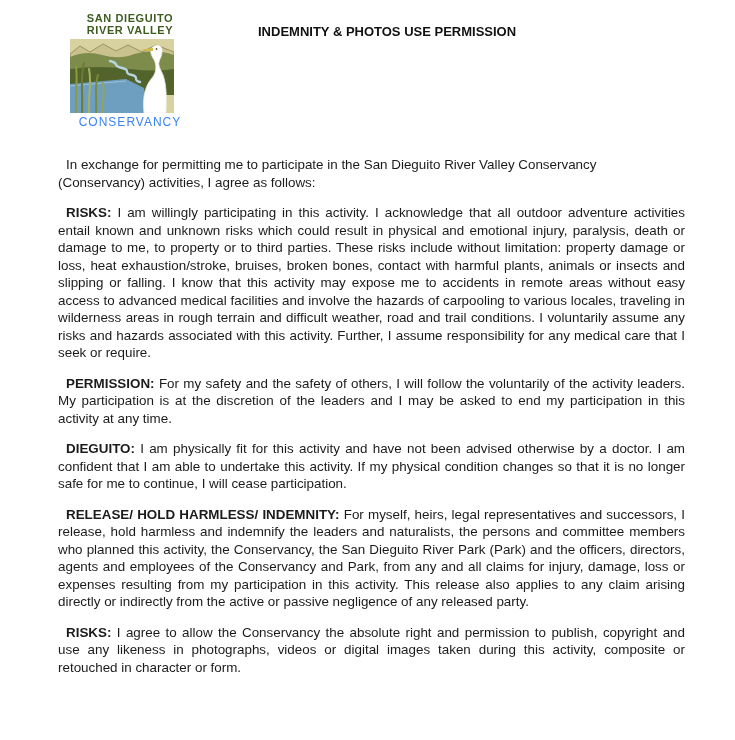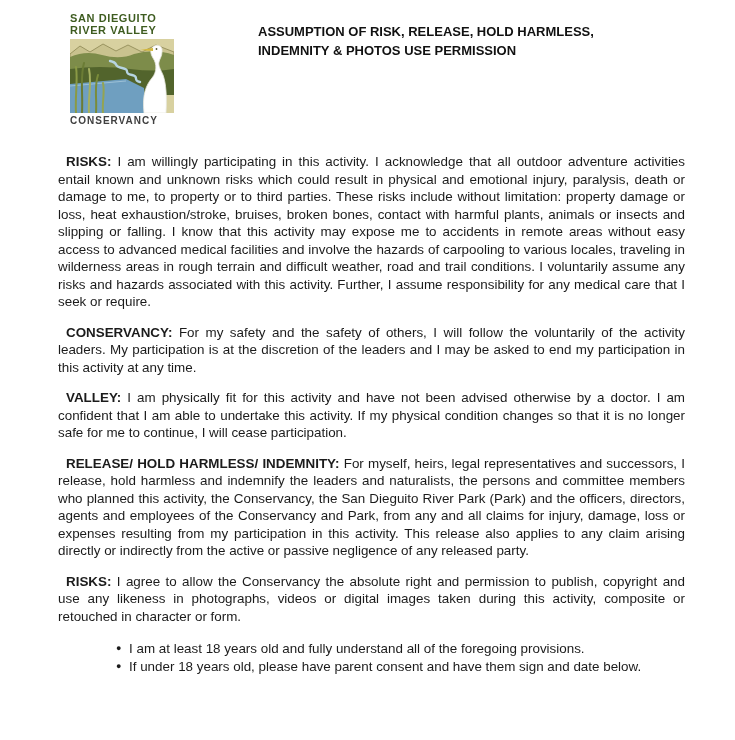"SAN DIEGUITO" .logo { text-align: none -> center }
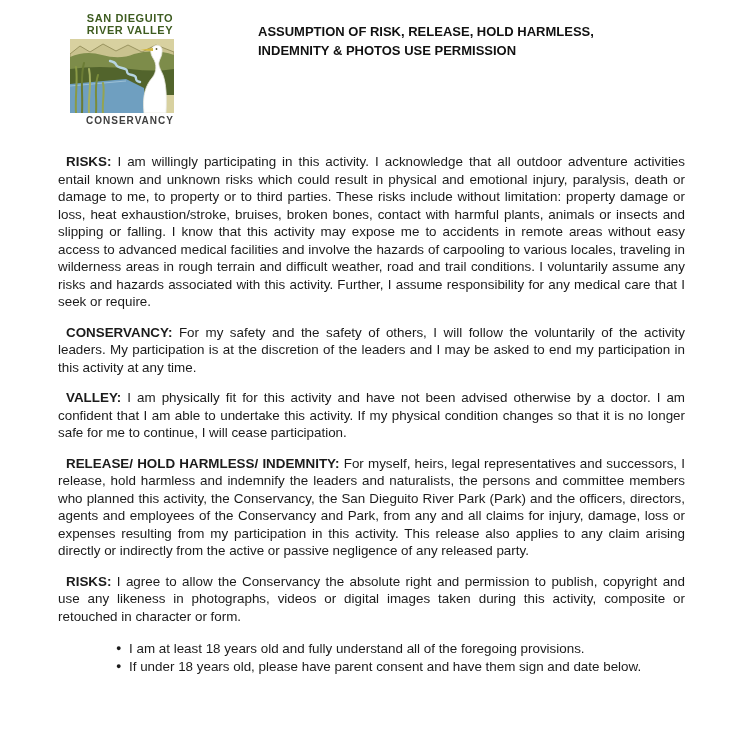"ASSUMPTION OF RISK, RELEASE, HOLD" div { html: <div>ASSUMPTION OF RISK, RELEASE, HOLD HARMLESS,</div> -> none }
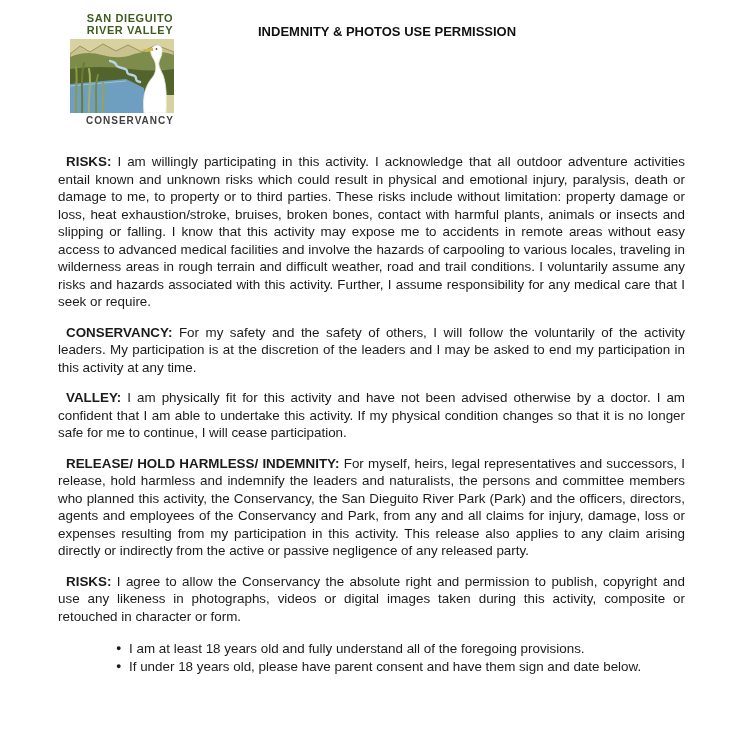"CONSERVANCY" .logo-bottom { color: #404040 -> #3b82f6; font-size: 10px -> 12px; font-weight: bold -> normal }
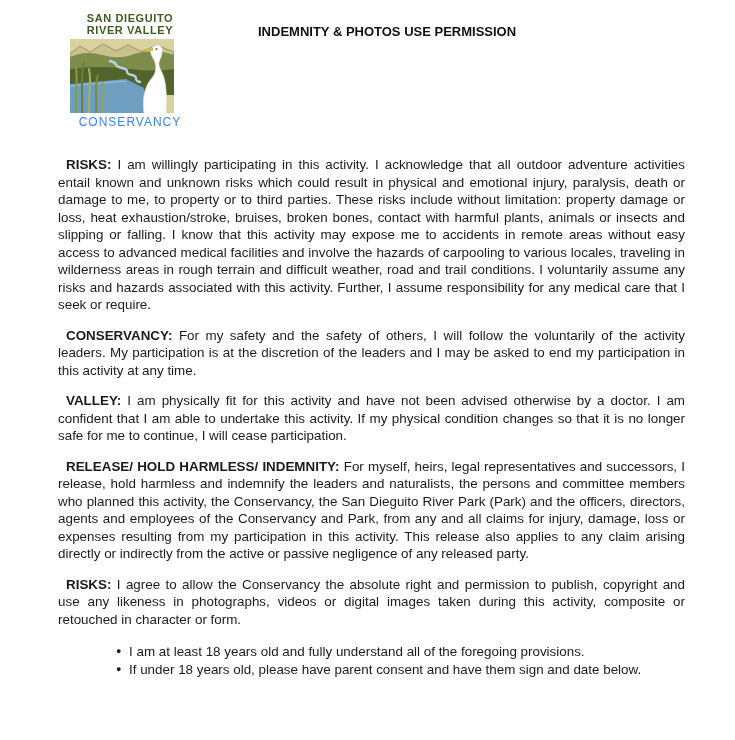"In exchange for permitting me" p.intro { html: none -> <p>In exchange for permitting me to participate in the San Dieguito River Valley Conservancy (Conservancy) activities, I agree as follows:</p> }
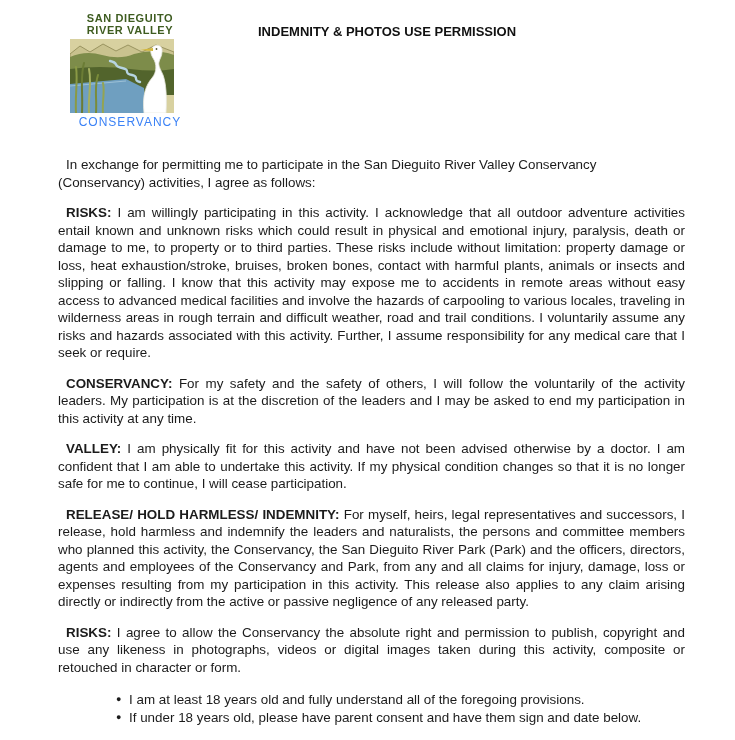"CONSERVANCY:" span.h { text: CONSERVANCY -> PERMISSION }
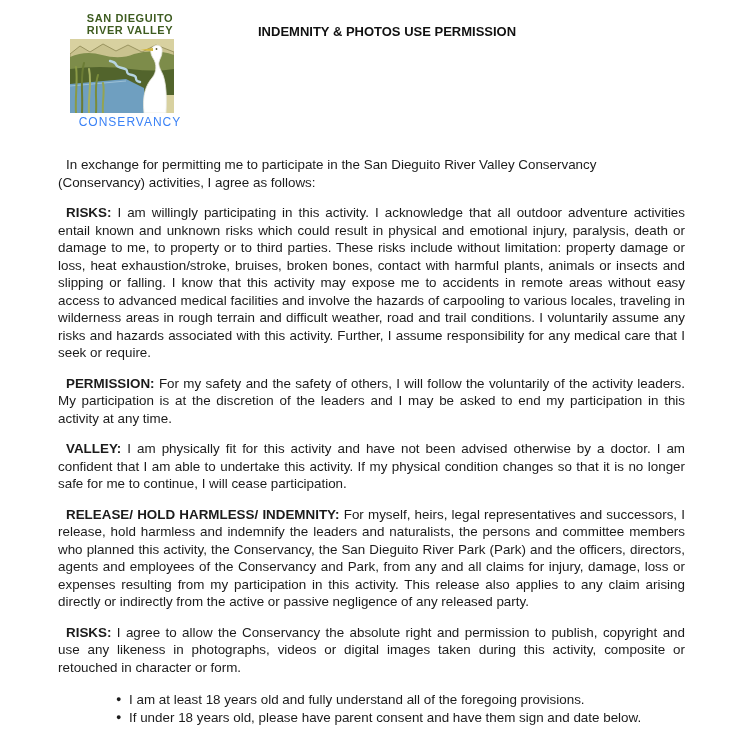"VALLEY:" span.h { text: VALLEY -> DIEGUITO }
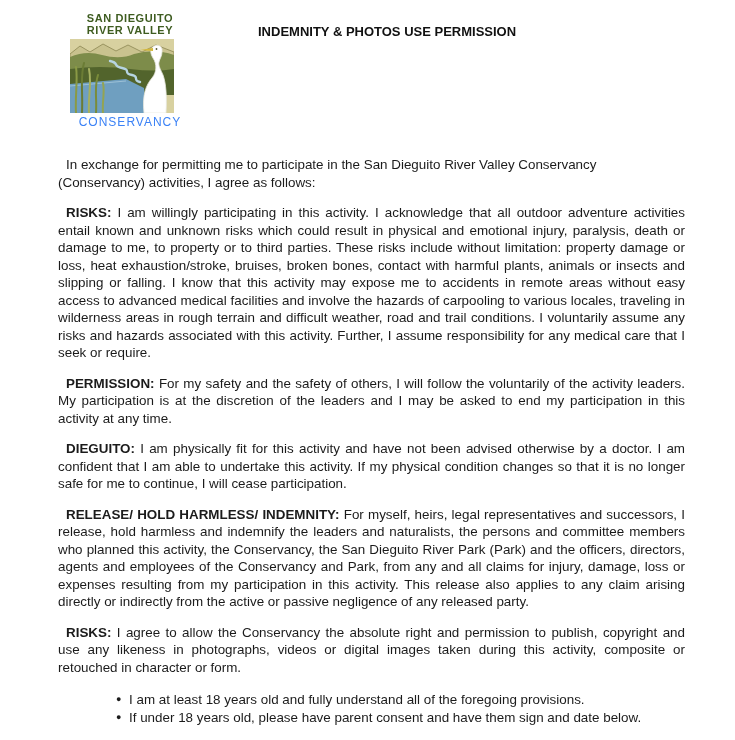"I am at least 18" ul.bullets { html: <ul> <li>I am at least 18 years old and fully understand all of the foregoing provisions.</li> <li>If under 18 years old, please have parent consent and have them sign and date below.</li> </ul> -> none }
